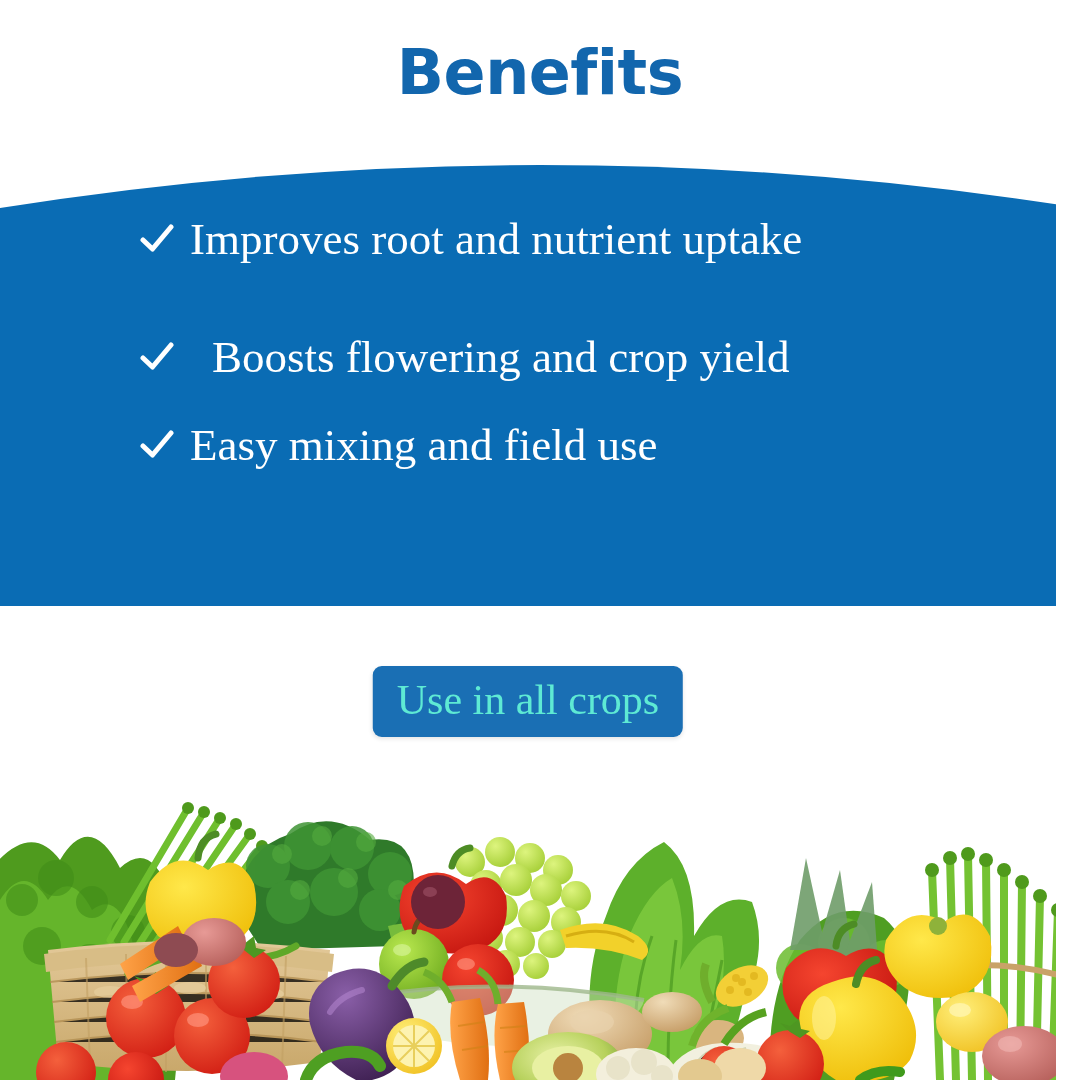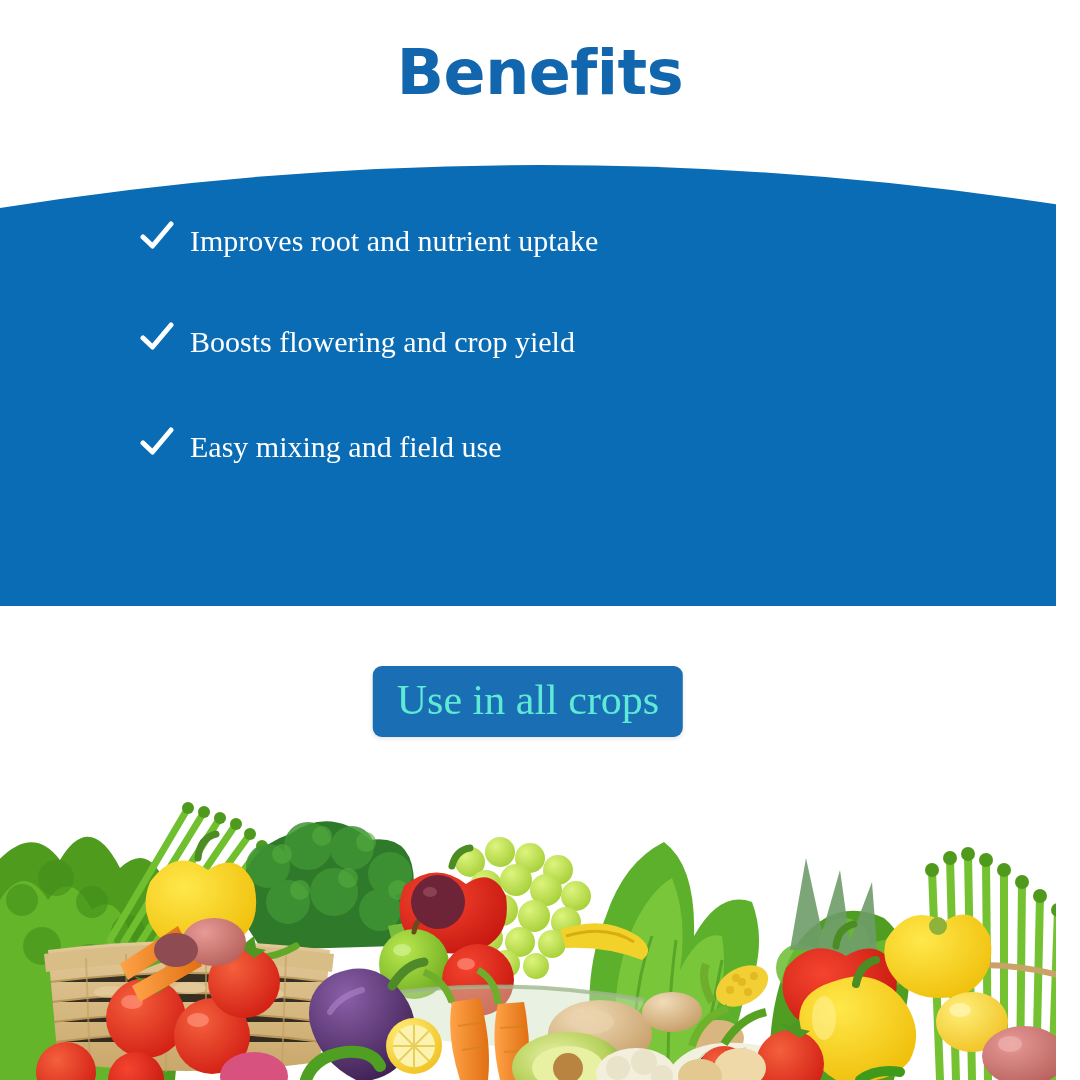"Improves root and nutrient uptake" .benefit-item { font-size: 30px -> 45px }
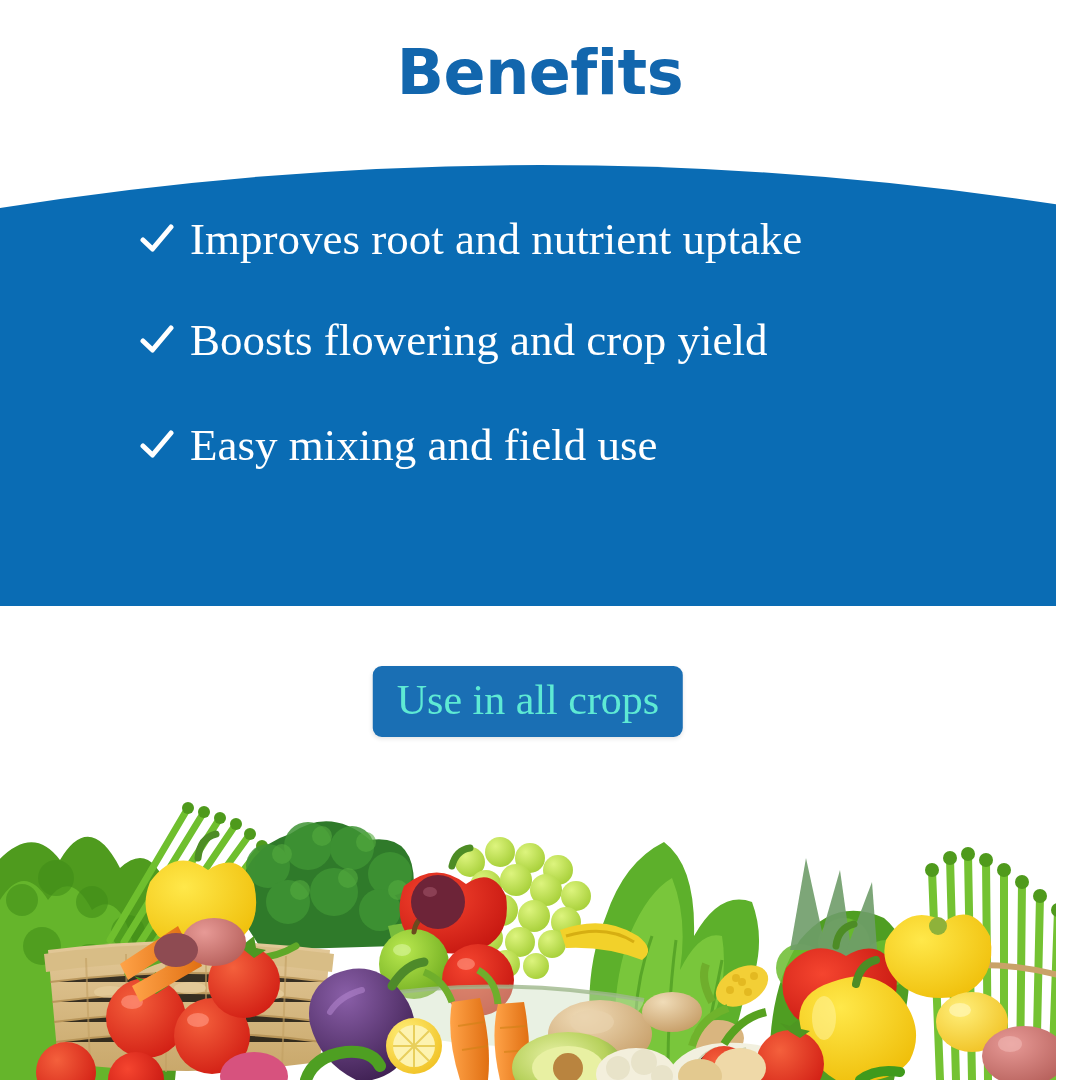"Boosts flowering and crop yield" .benefit-item:nth-child(2) { gap: none -> 22px; top: 178px -> 195px }
